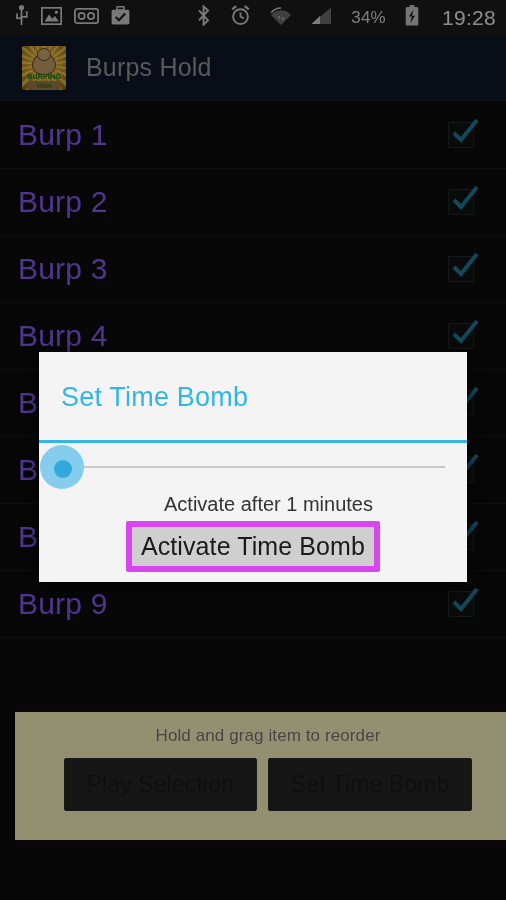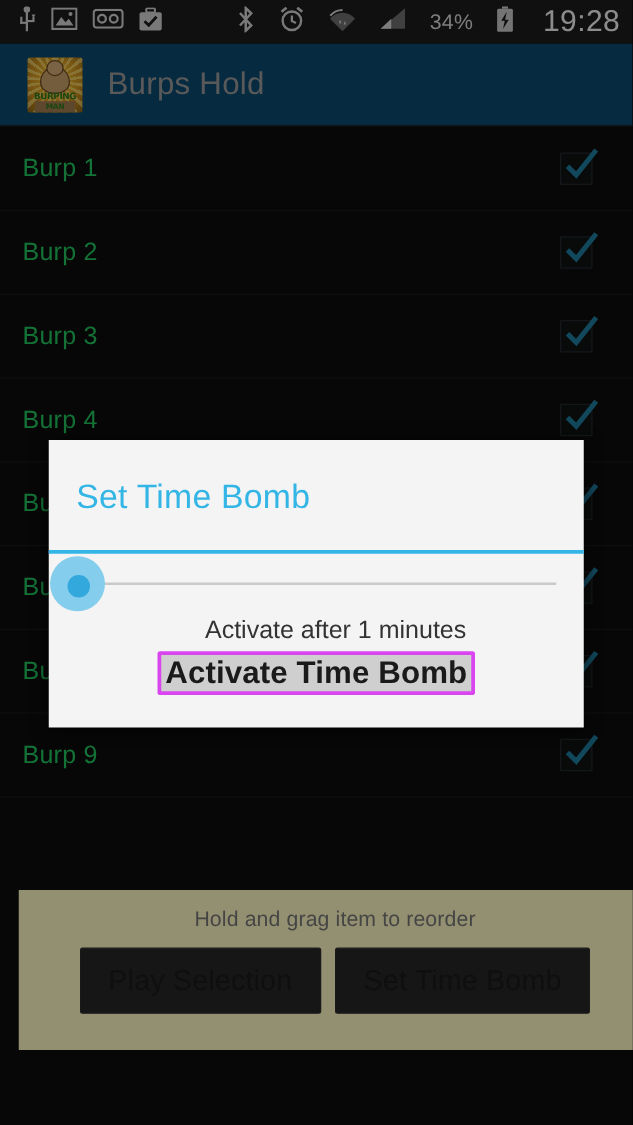"19:28" .clock { font-size: 24px -> 21px }
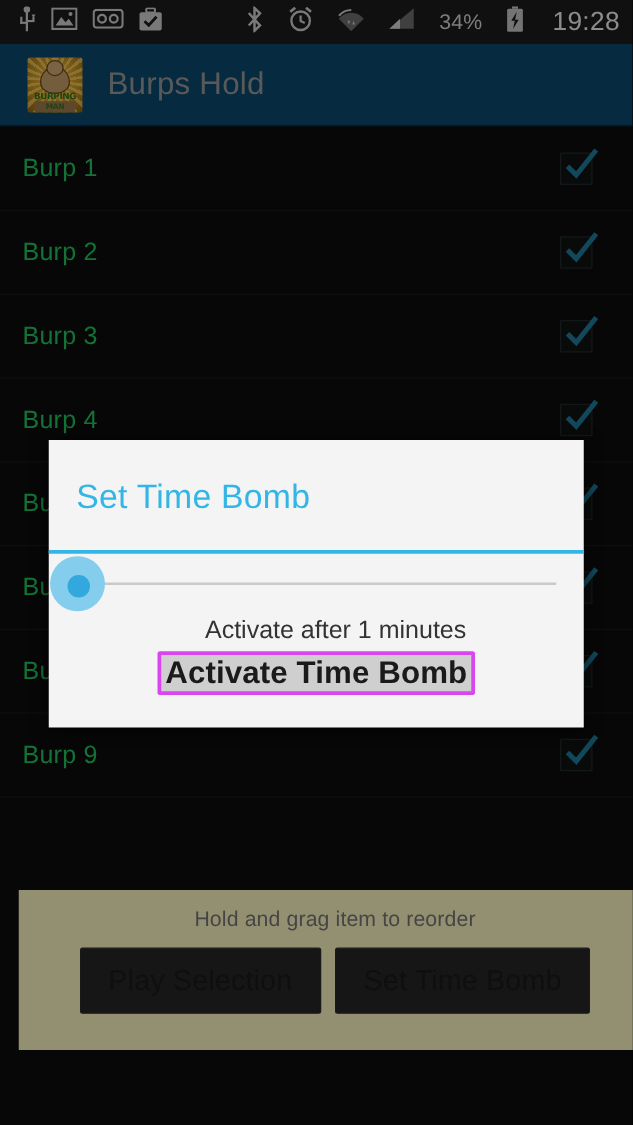"BURPING" .actionbar { background: #0c4a6e -> #0f172a }
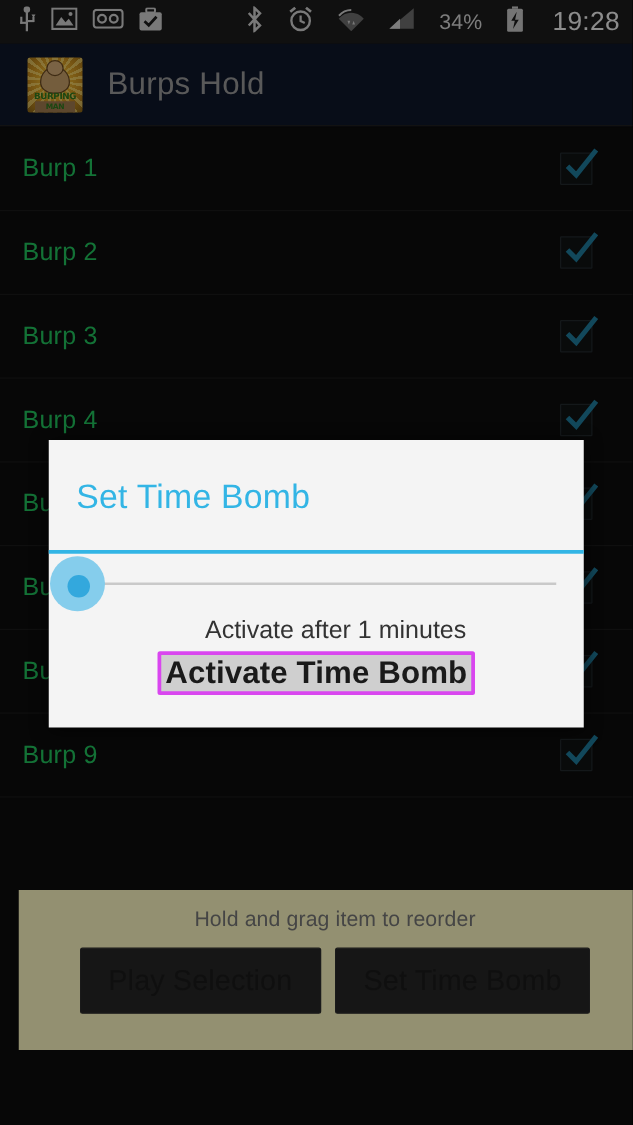"Burp 1" .row-label { color: #22c55e -> #8b5cf6; font-size: 20px -> 30px }
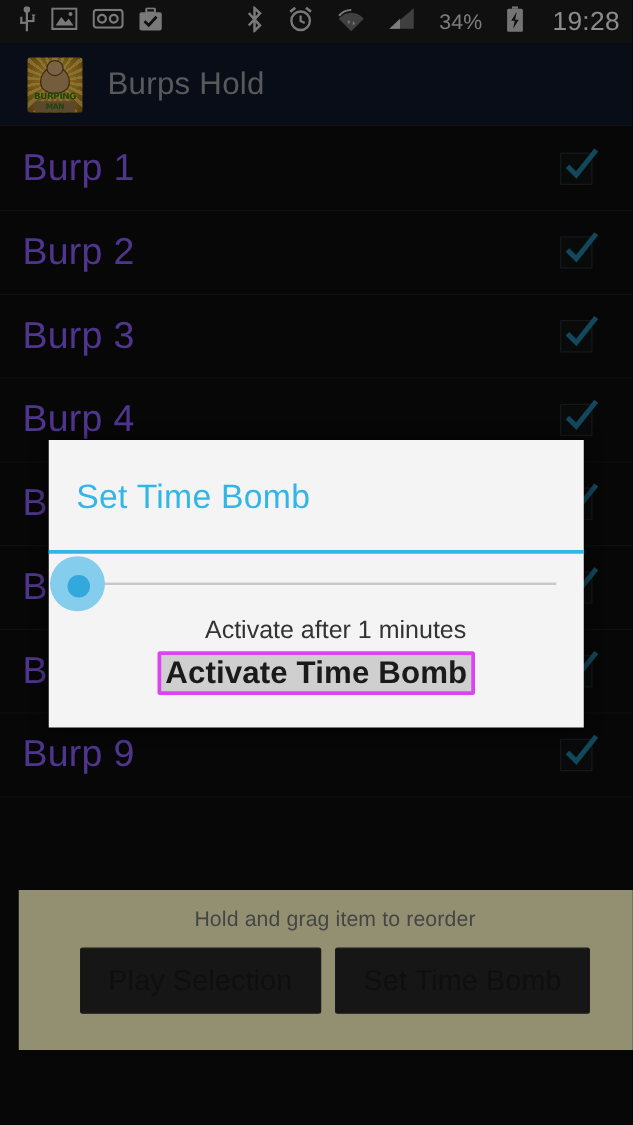"Activate Time Bomb" .dlg-action { border: 3px solid #d946ef -> 6px solid #d946ef; font-weight: bold -> none; height: 35px -> 51px }
